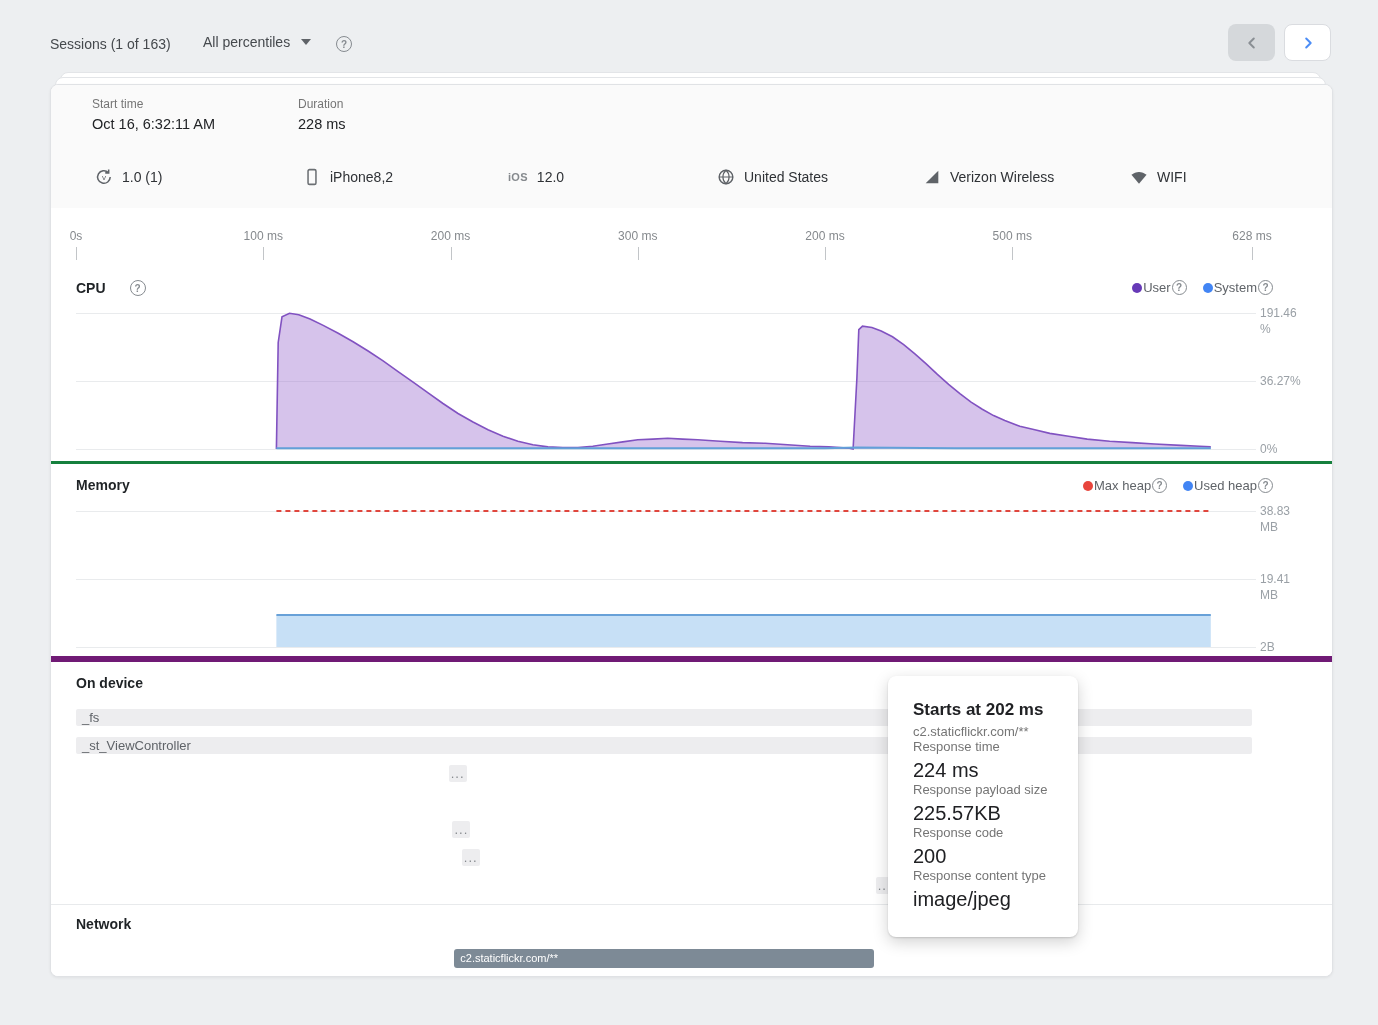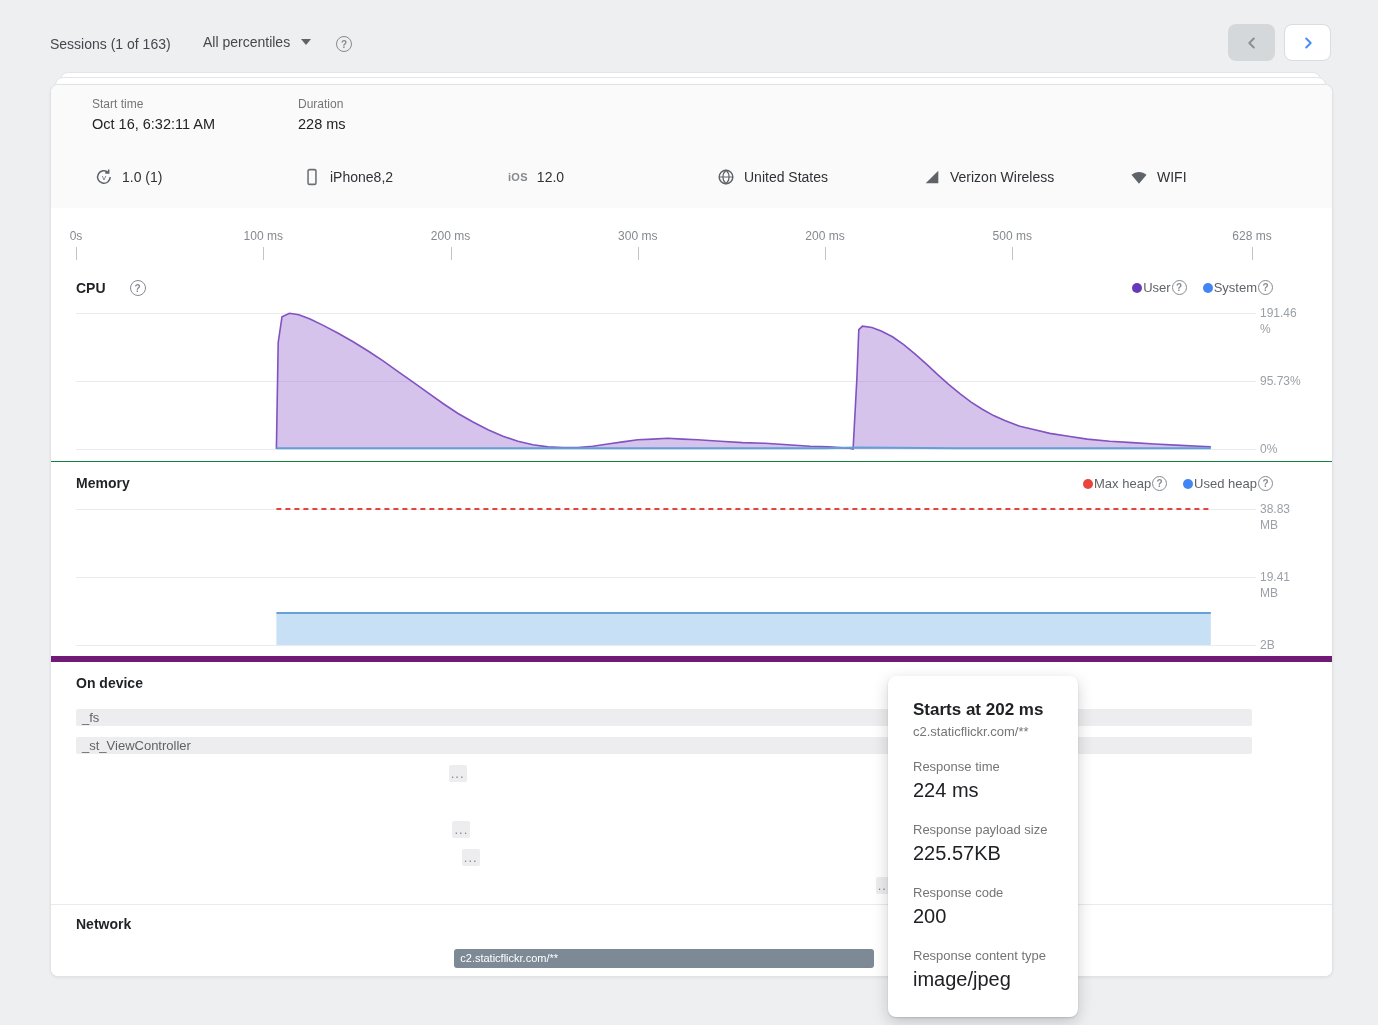"95.73%" div.ylabel { text: 95.73% -> 36.27% }
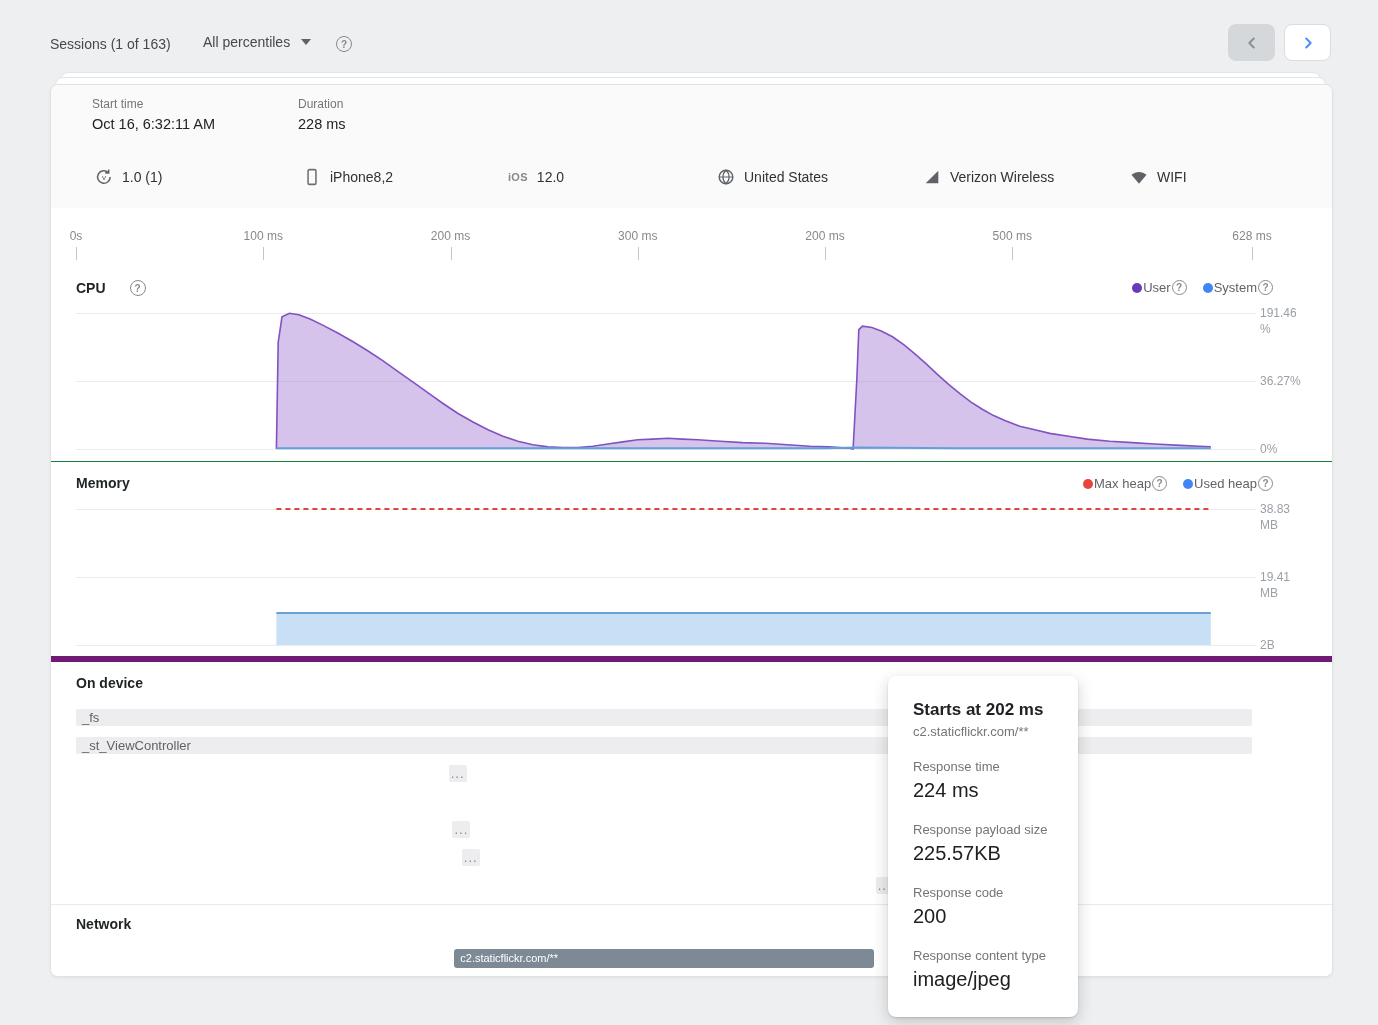"Memory" #memory-section { border-top: 1px solid #15803d -> 3px solid #15803d }
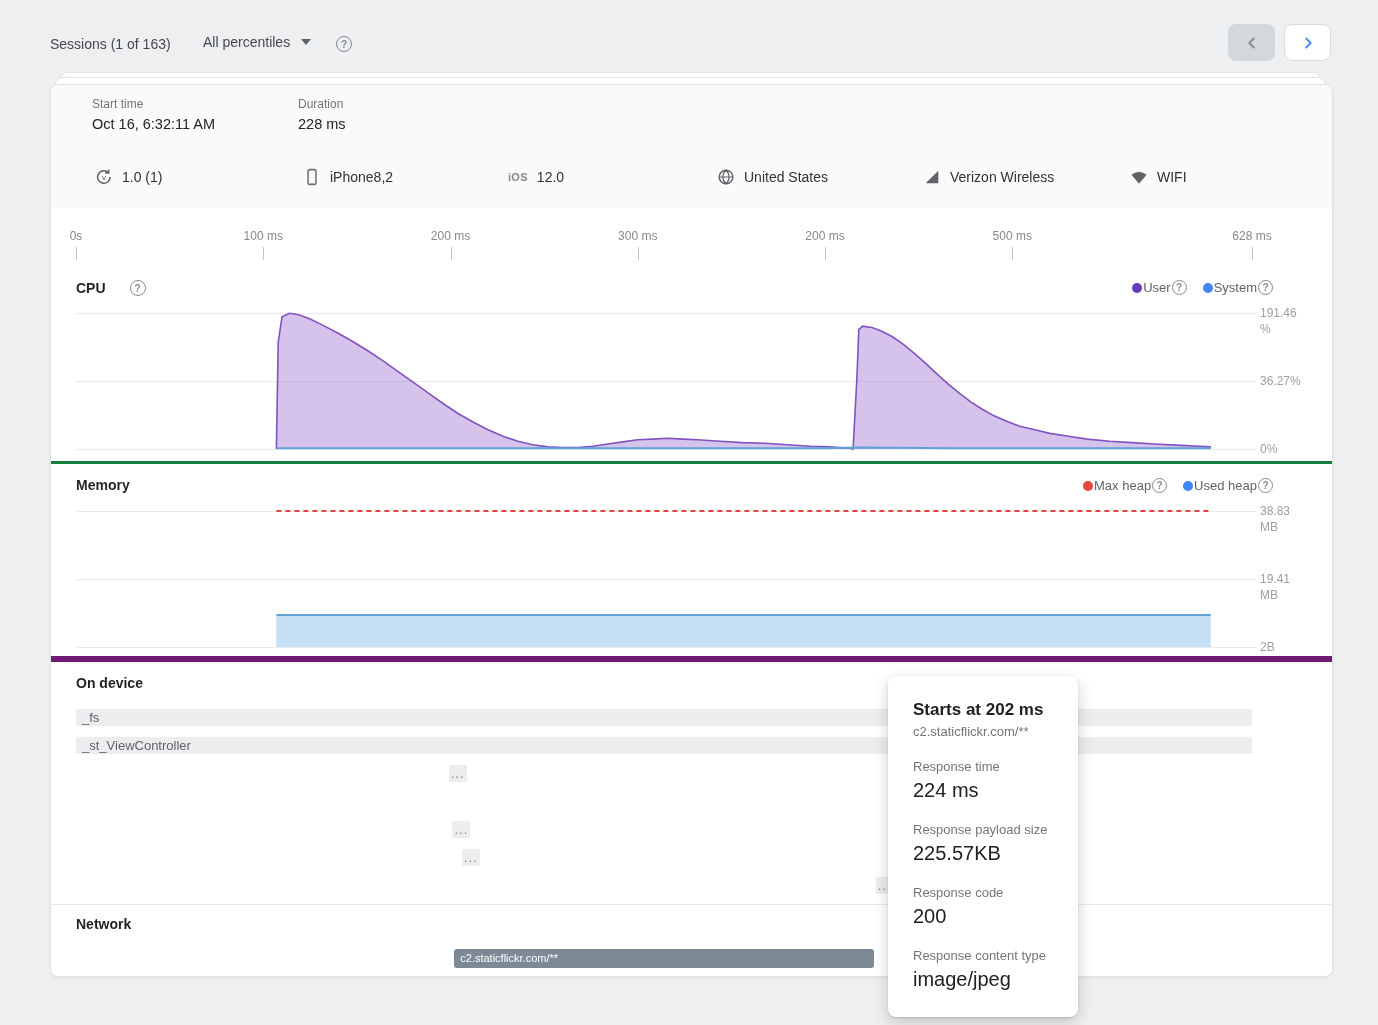"Response time" .tt-group { margin-top: 20px -> 0 }
